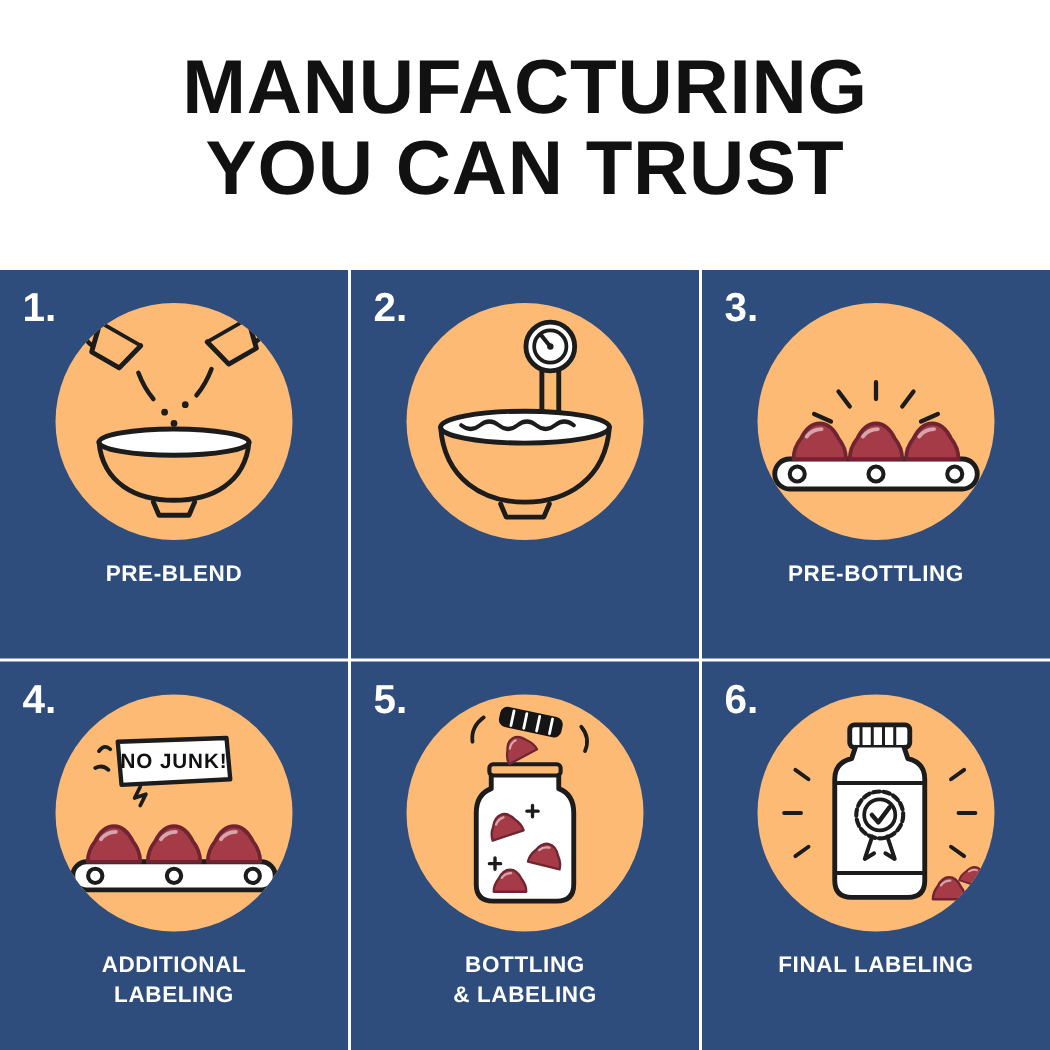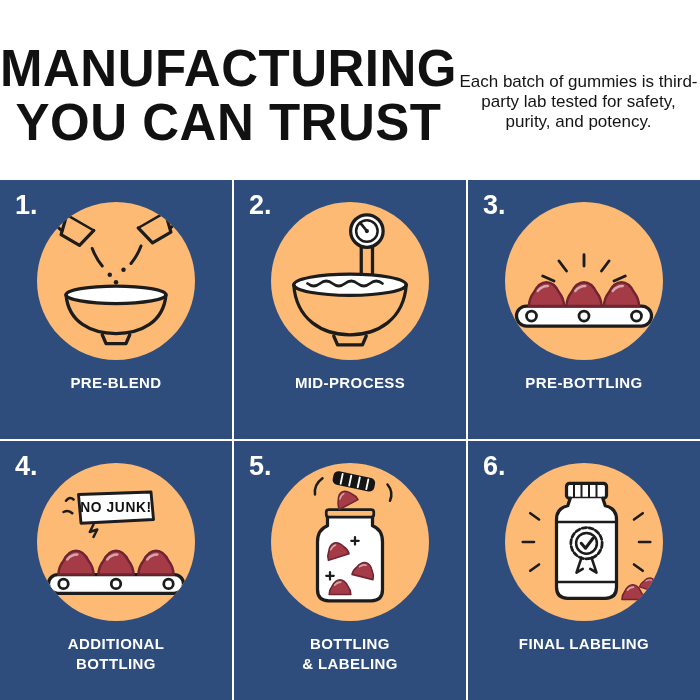"MANUFACTURING" .header { flex-direction: row -> column; padding-top: 11px -> 31px }
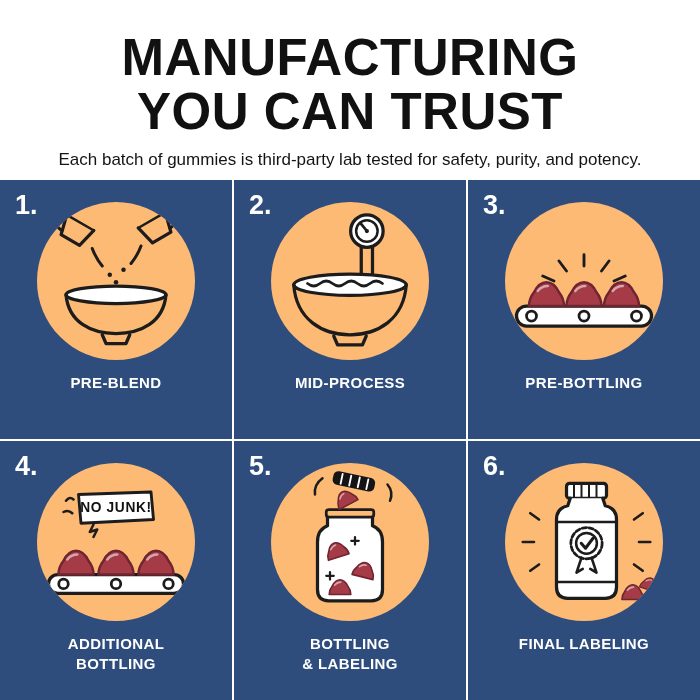"Each batch of gummies is" p.subtitle { html: <p>Each batch of gummies is third-party lab tested for safety, purity, and potency.</p> -> none }
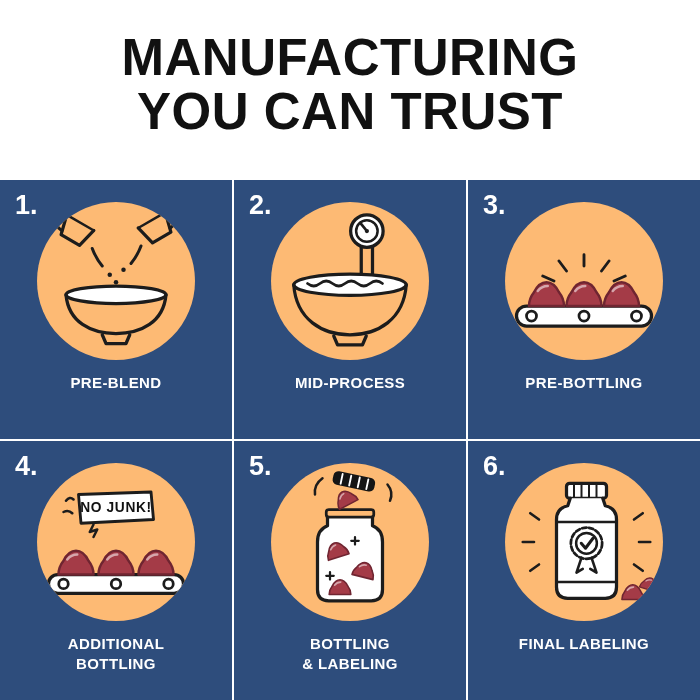"MID-PROCESS" div.step-label { html: <div>MID-PROCESS</div> -> none }
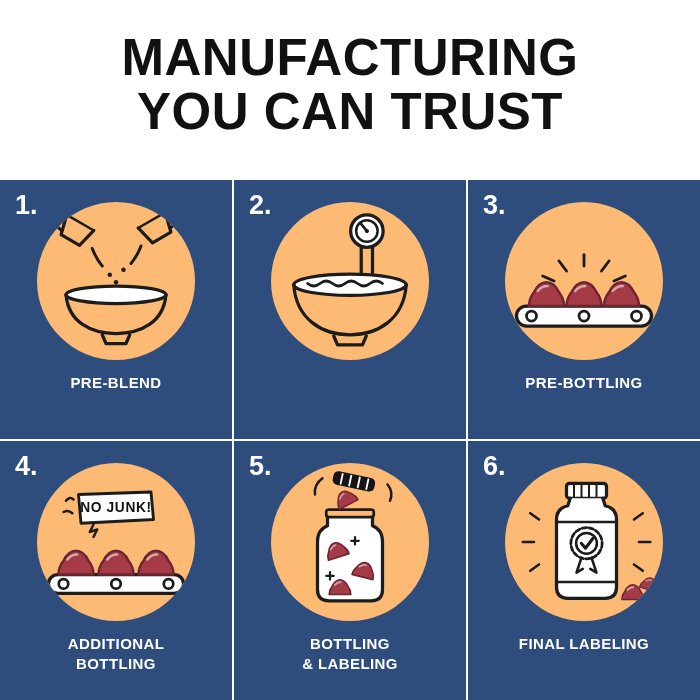"ADDITIONAL" div.step-label { text: BOTTLING -> LABELING }
